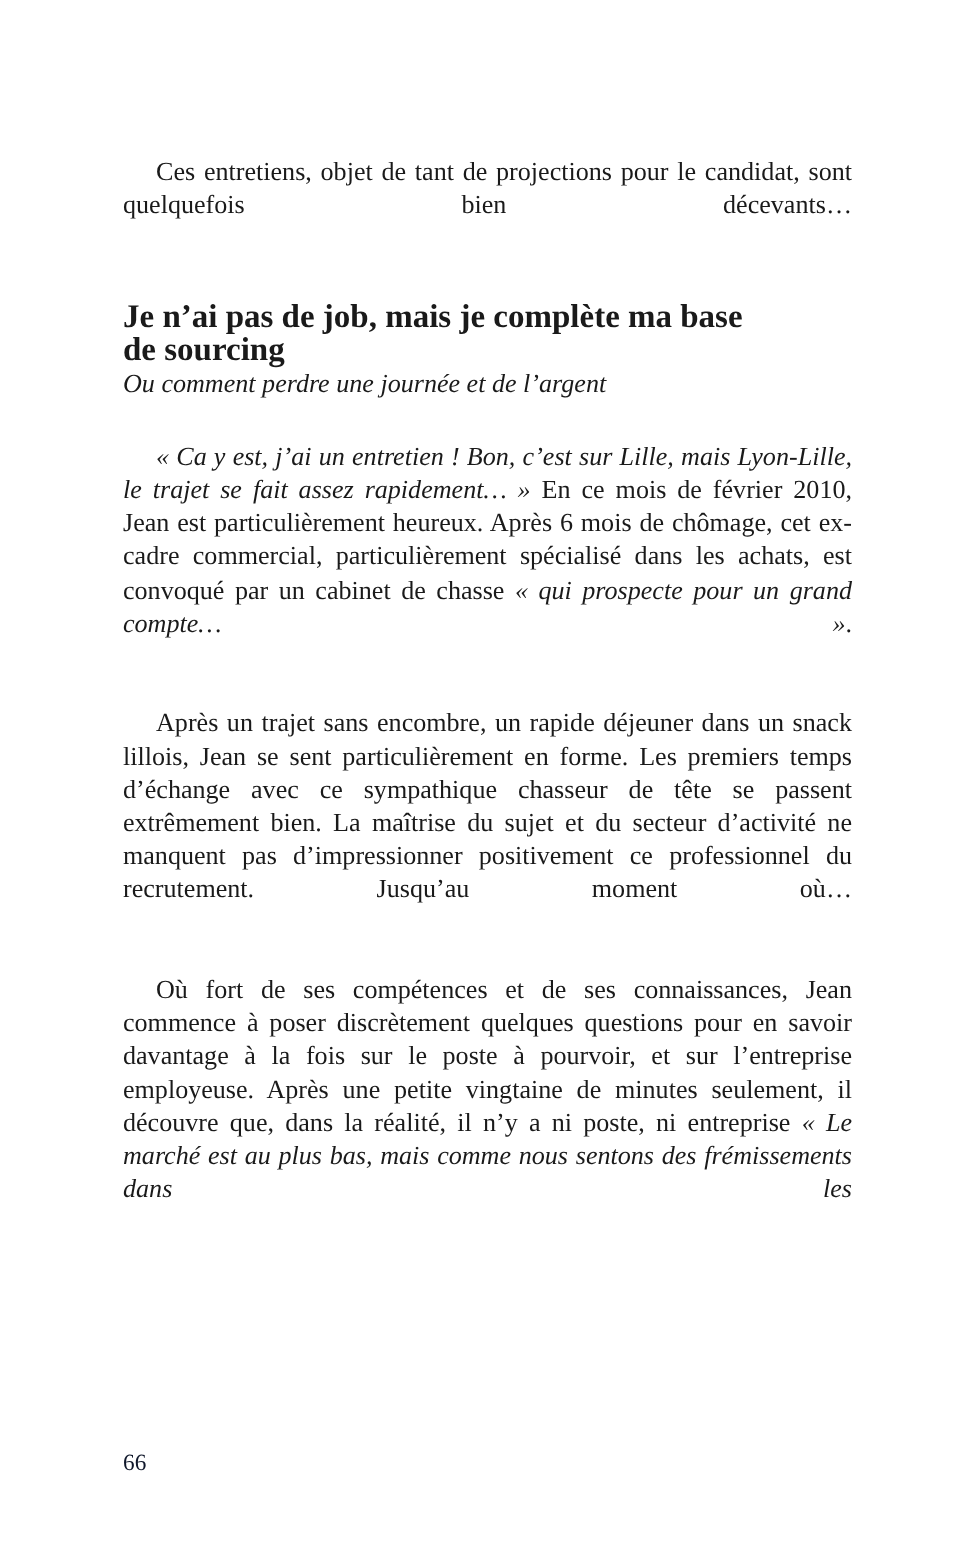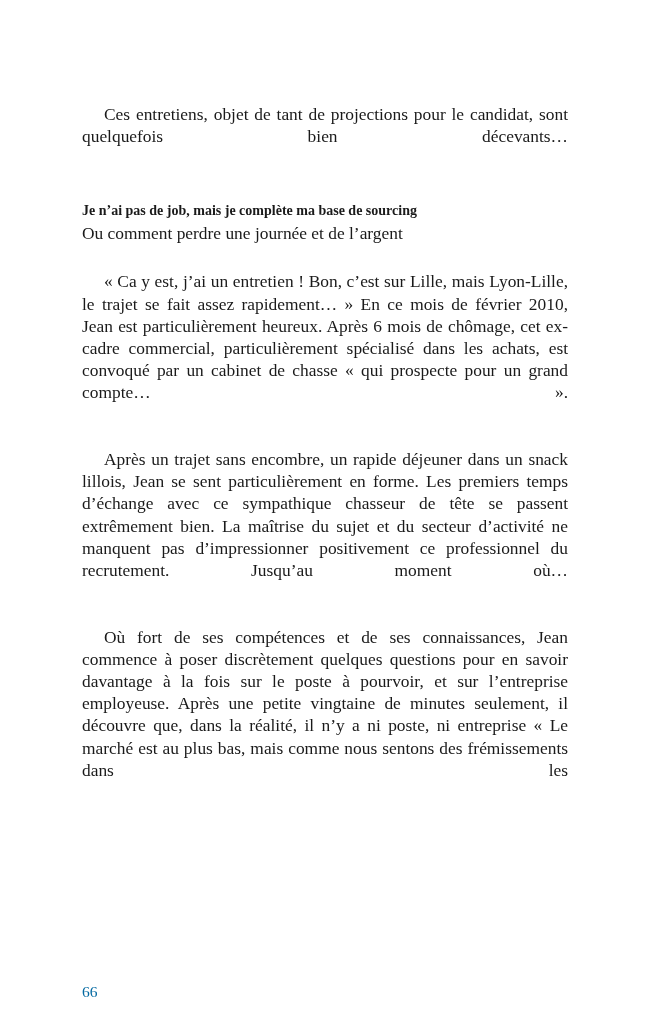"Je n’ai pas de job," .heading { font-size: 14px -> 22px }
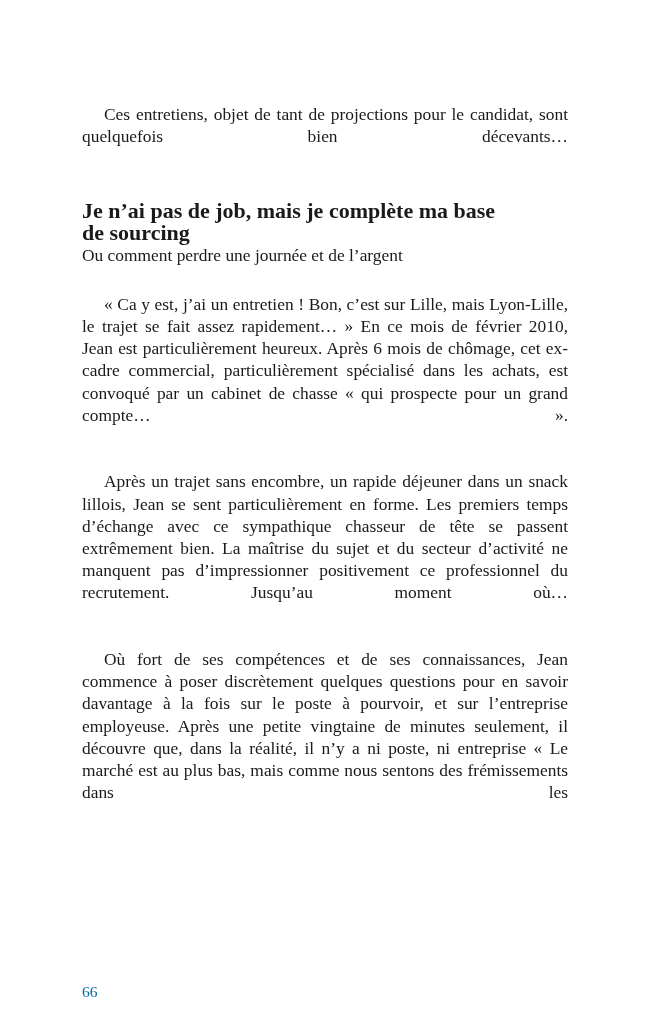"Ou comment perdre une journée" .subheading { font-style: none -> italic }
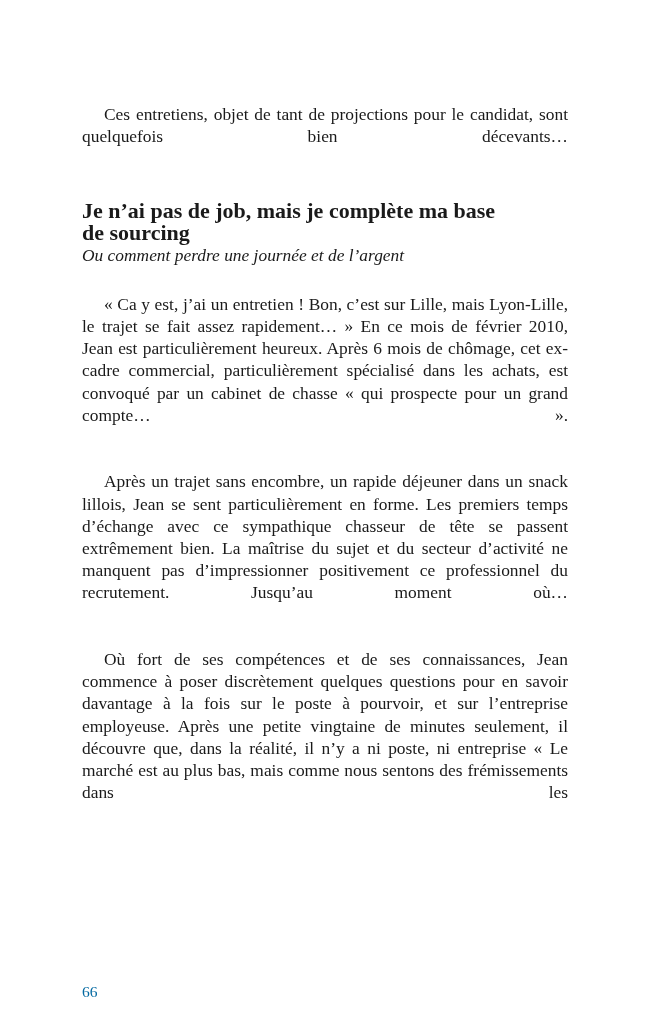"« Ca y est, j’ai" em, .it { font-style: none -> italic }
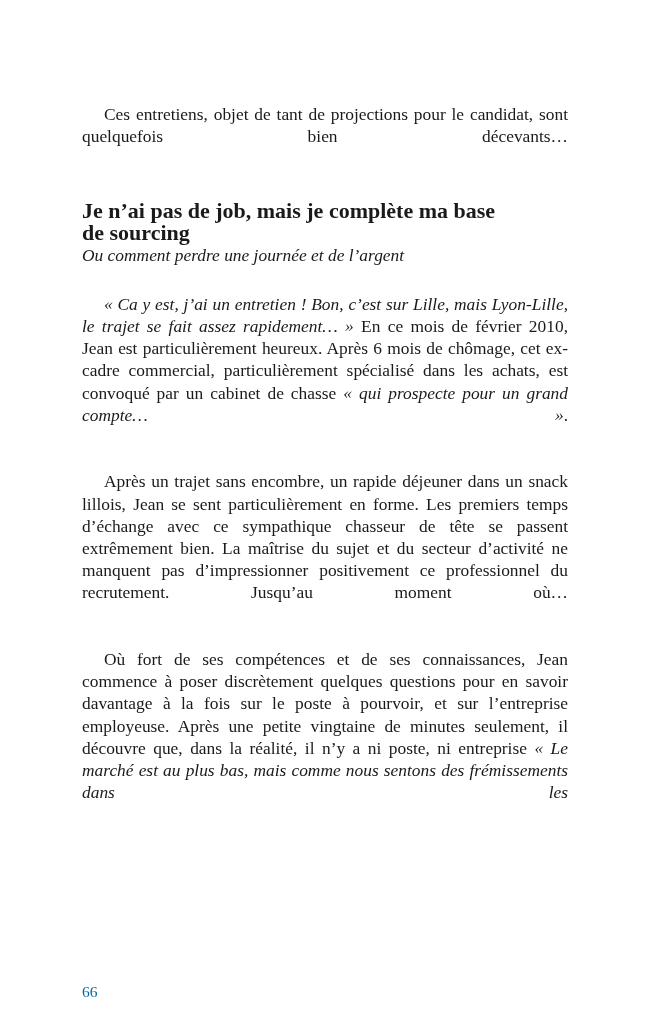"66" .folio { color: #0369a1 -> #0f172a; margin-top: 16px -> none }
